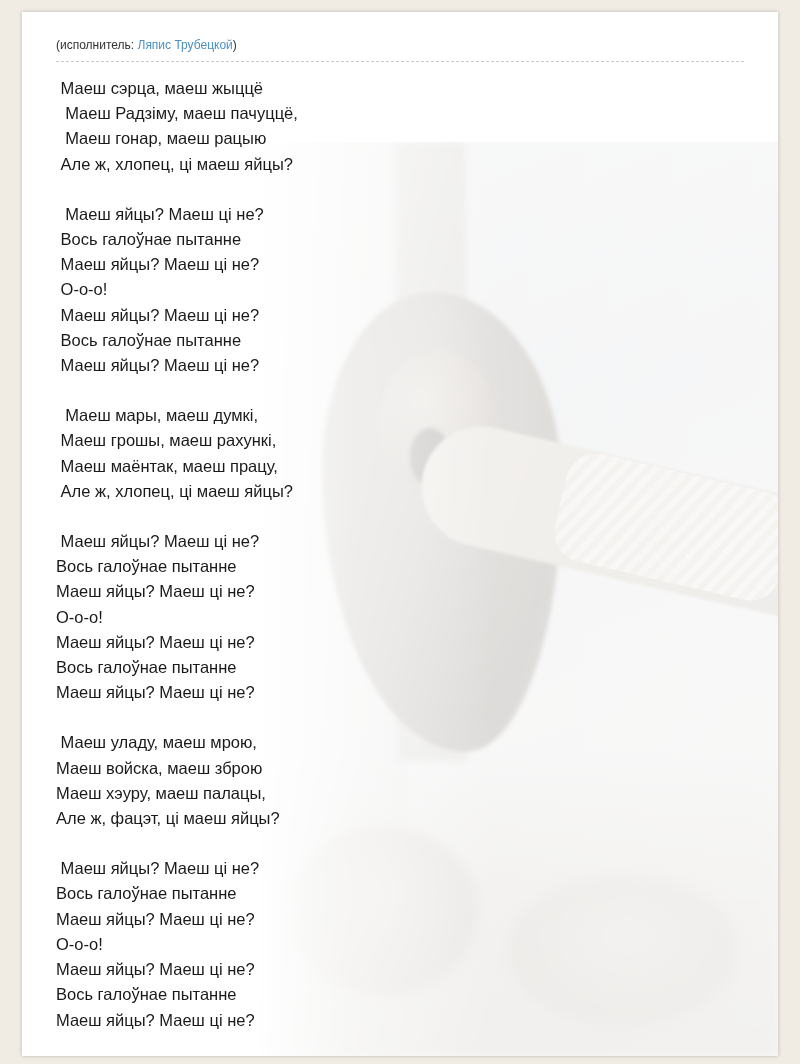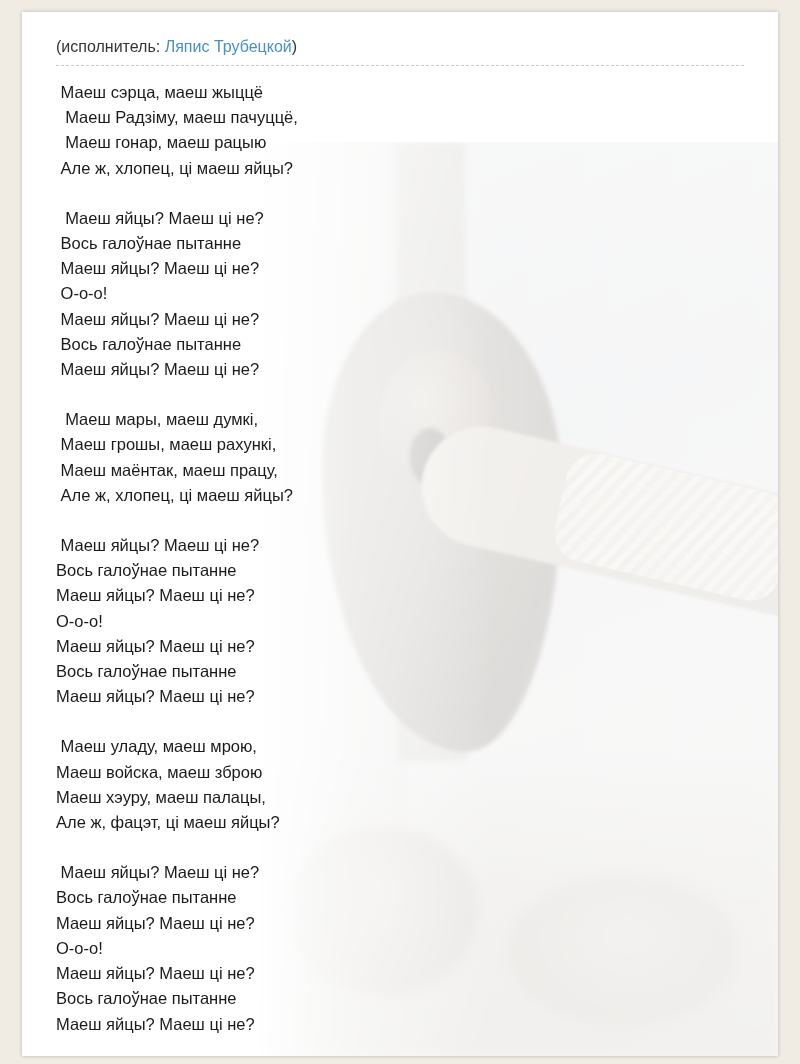"(исполнитель: Ляпис Трубецкой)" .artist-line { font-size: 16px -> 12px }
